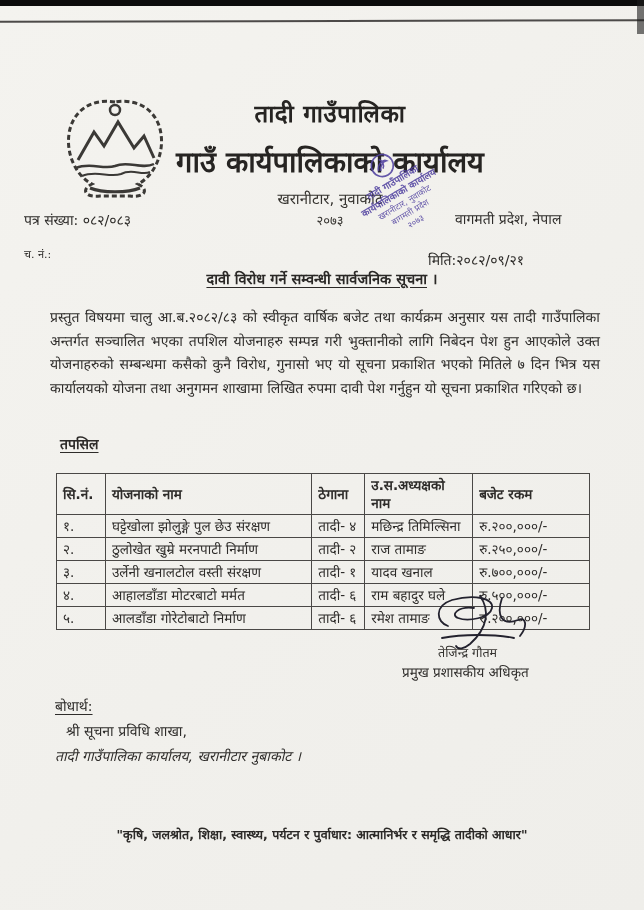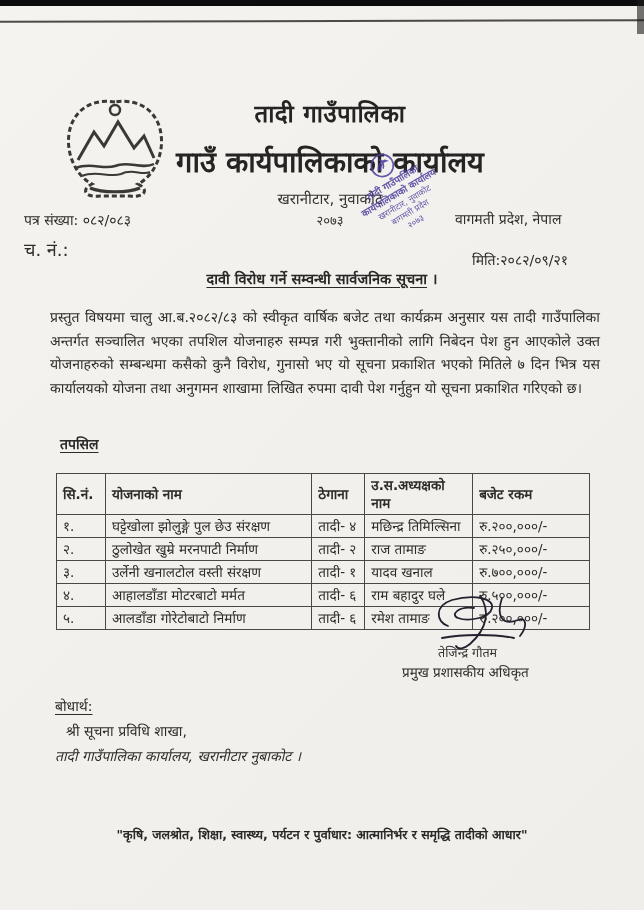"च. नं.:" .meta-ch { font-size: 18px -> 11px; top: 237px -> 246px }
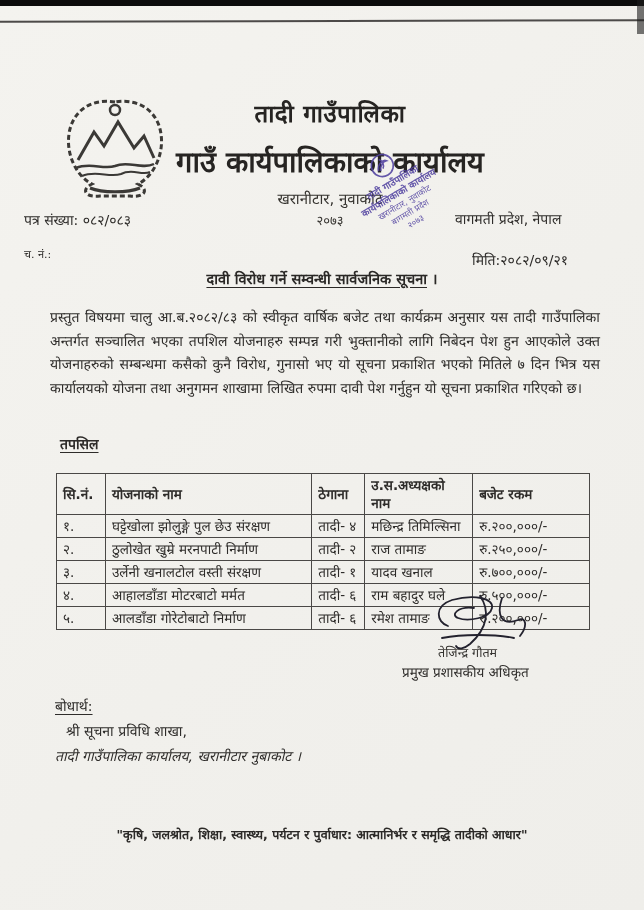"मिति:२०८२/०९/२१" .meta-date { left: 472px -> 428px }
